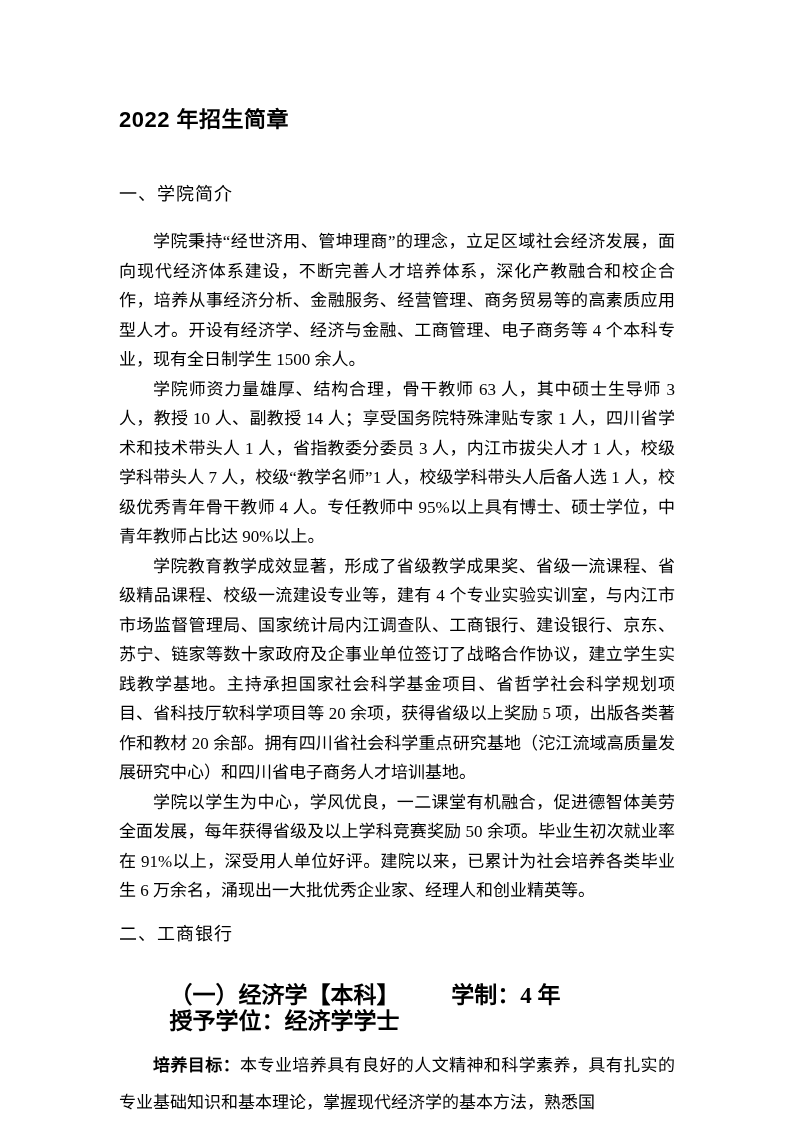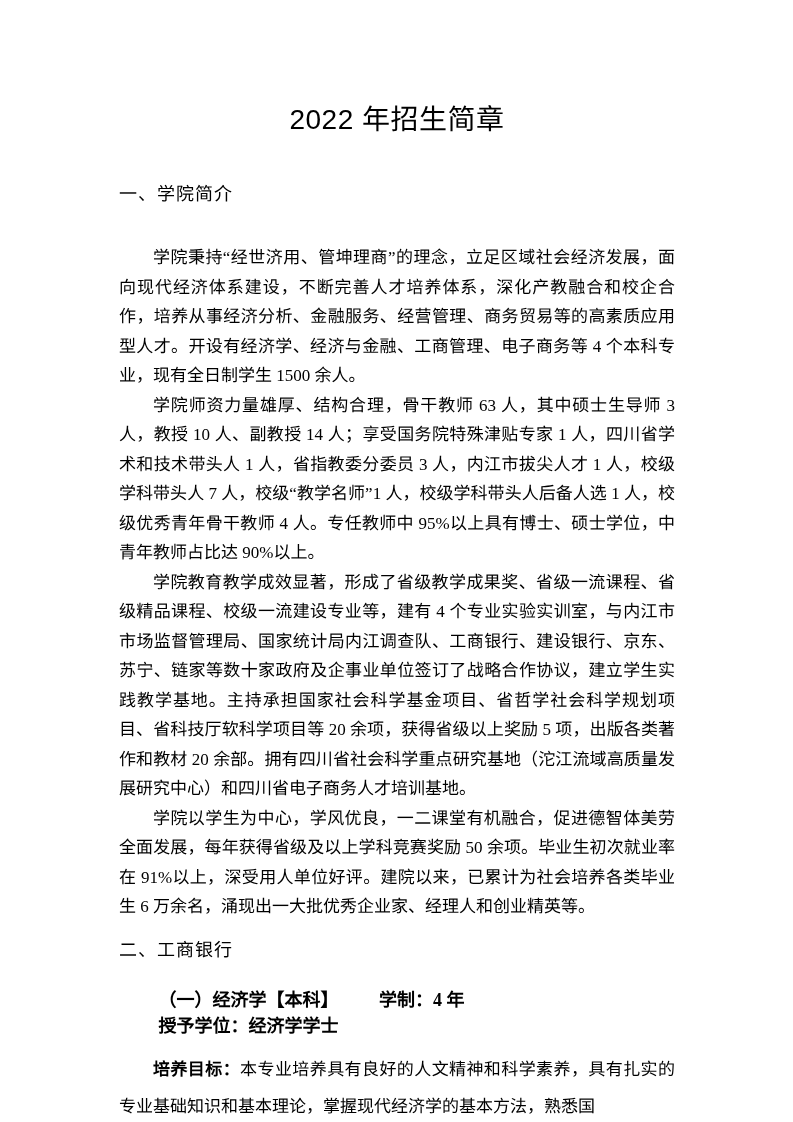"2022 年招生简章" .doc-title { font-size: 28px -> 22px; font-weight: normal -> bold; text-align: center -> none }
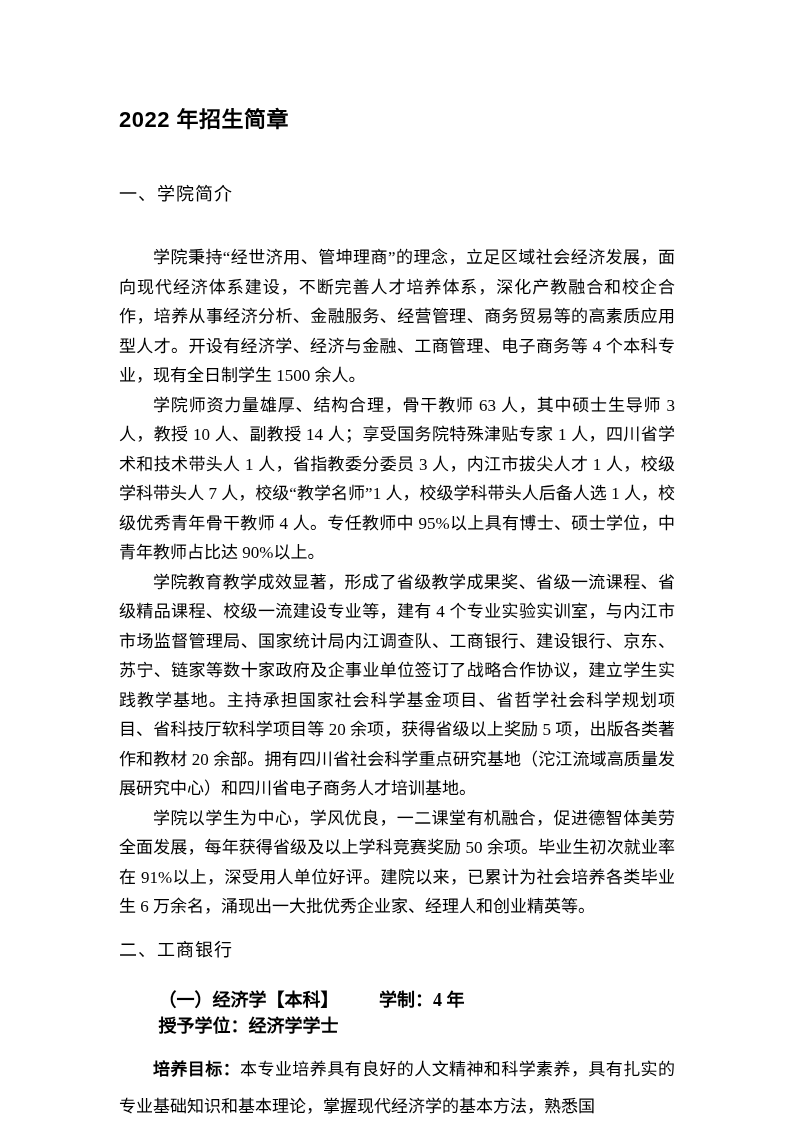"学院秉持“经世济用、管坤理商”的理念，立足区域社会经济发展，面向现代经济体系建设" .body-para.first { margin-top: 36px -> 20px }
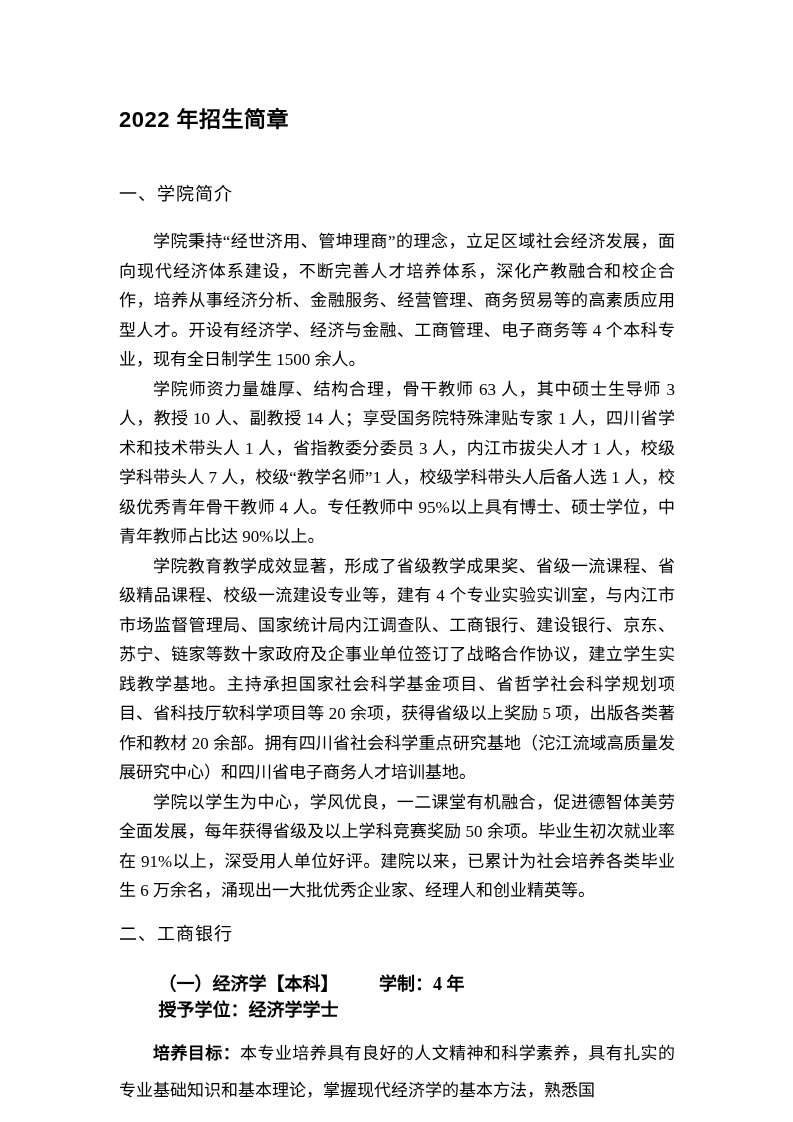"（一）经济学【本科】 学制：4 年 授予学位：经济学学士" .program-heading { font-size: 18px -> 23px; margin-top: 24px -> 36px }
